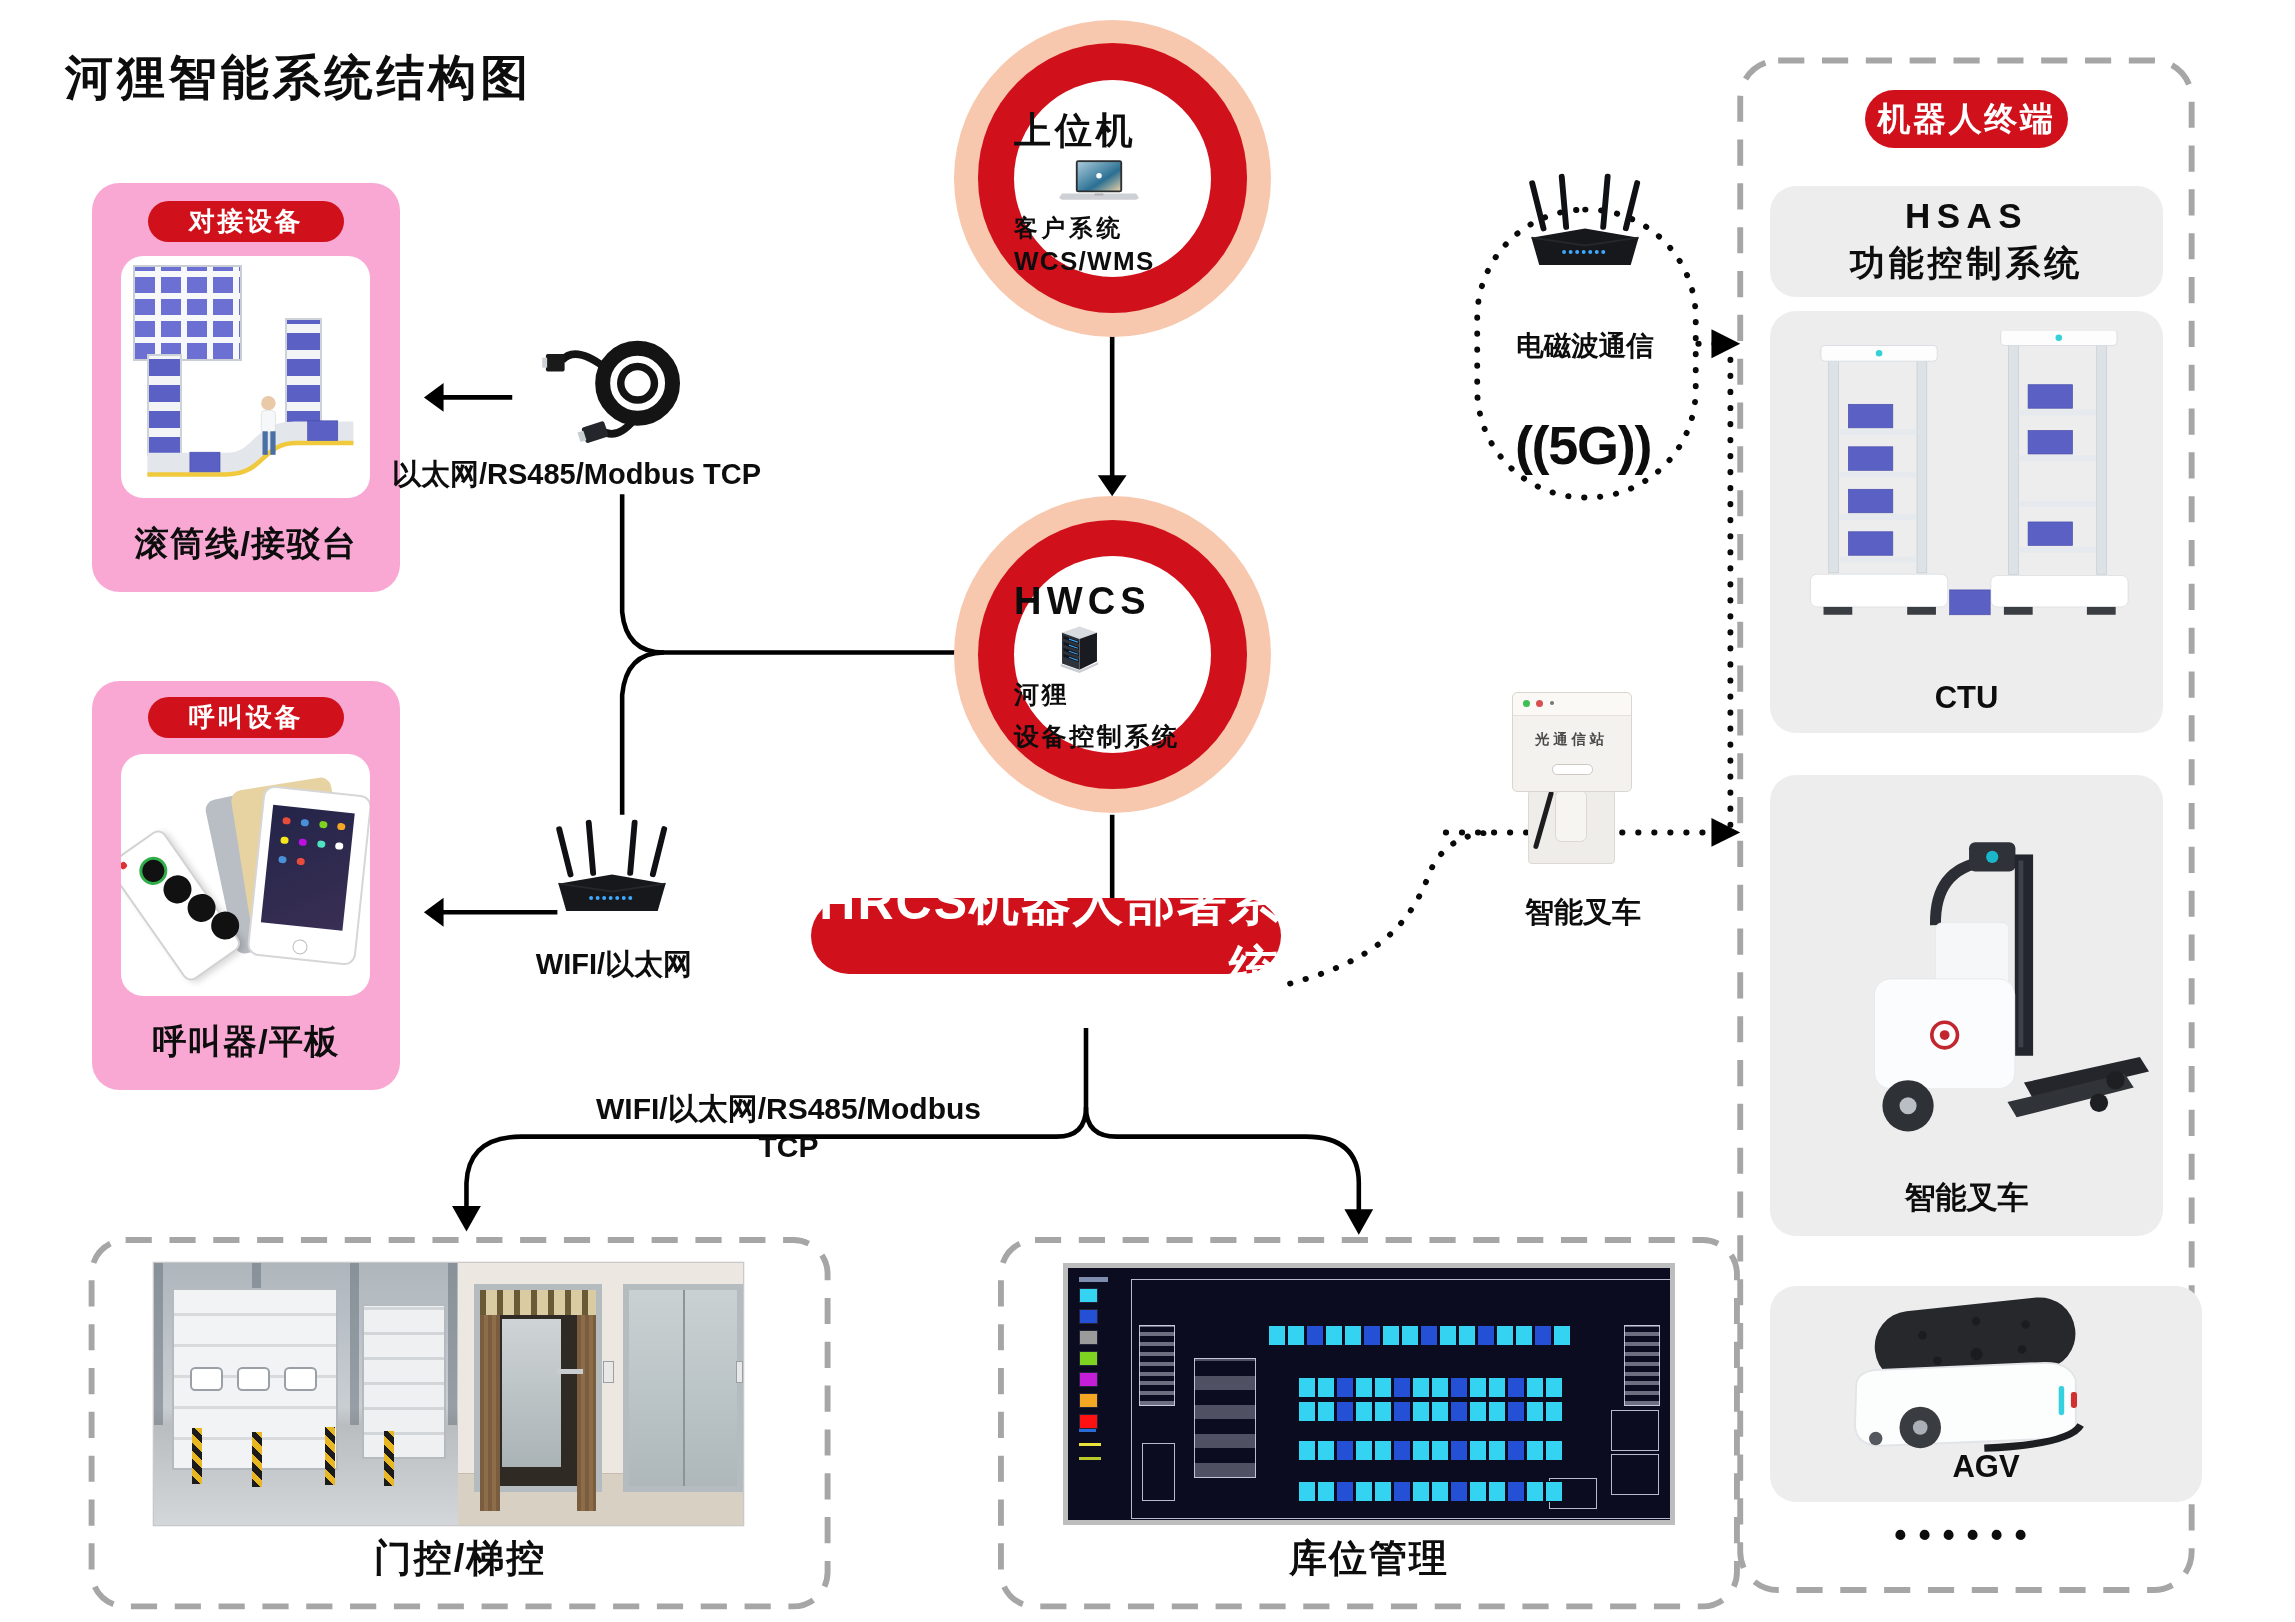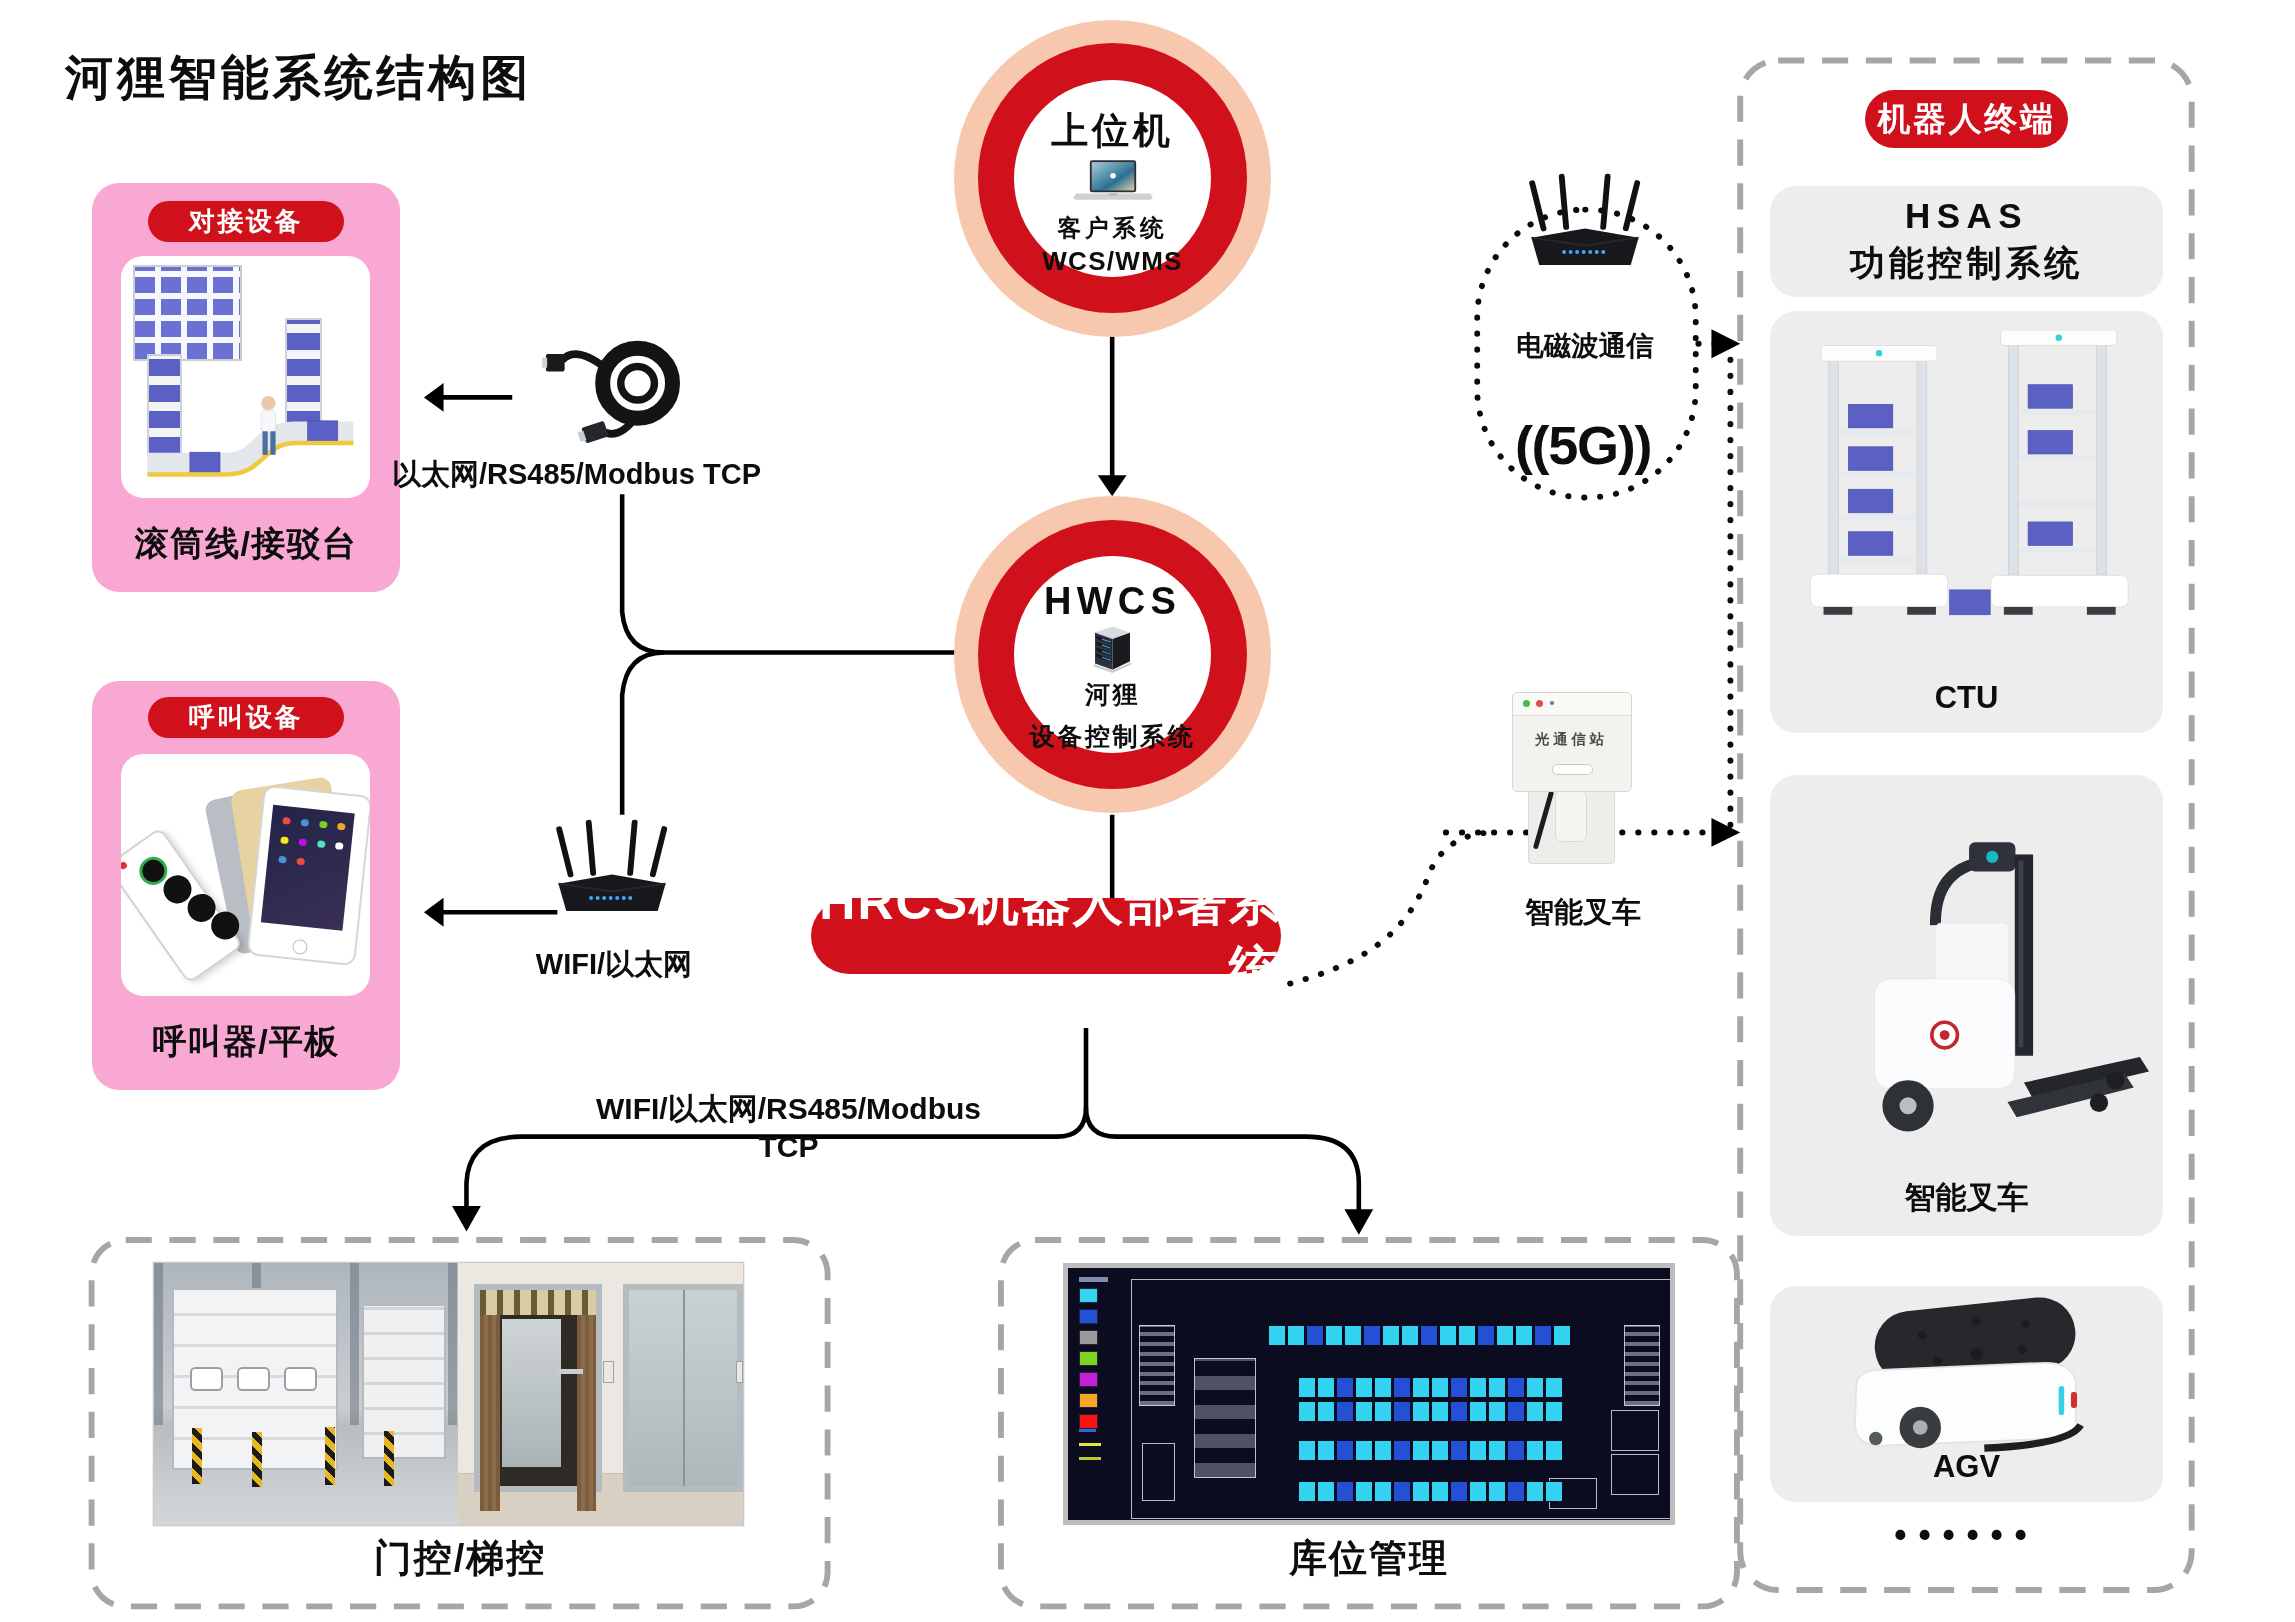"上位机" .circle-white { align-items: center -> flex-start }
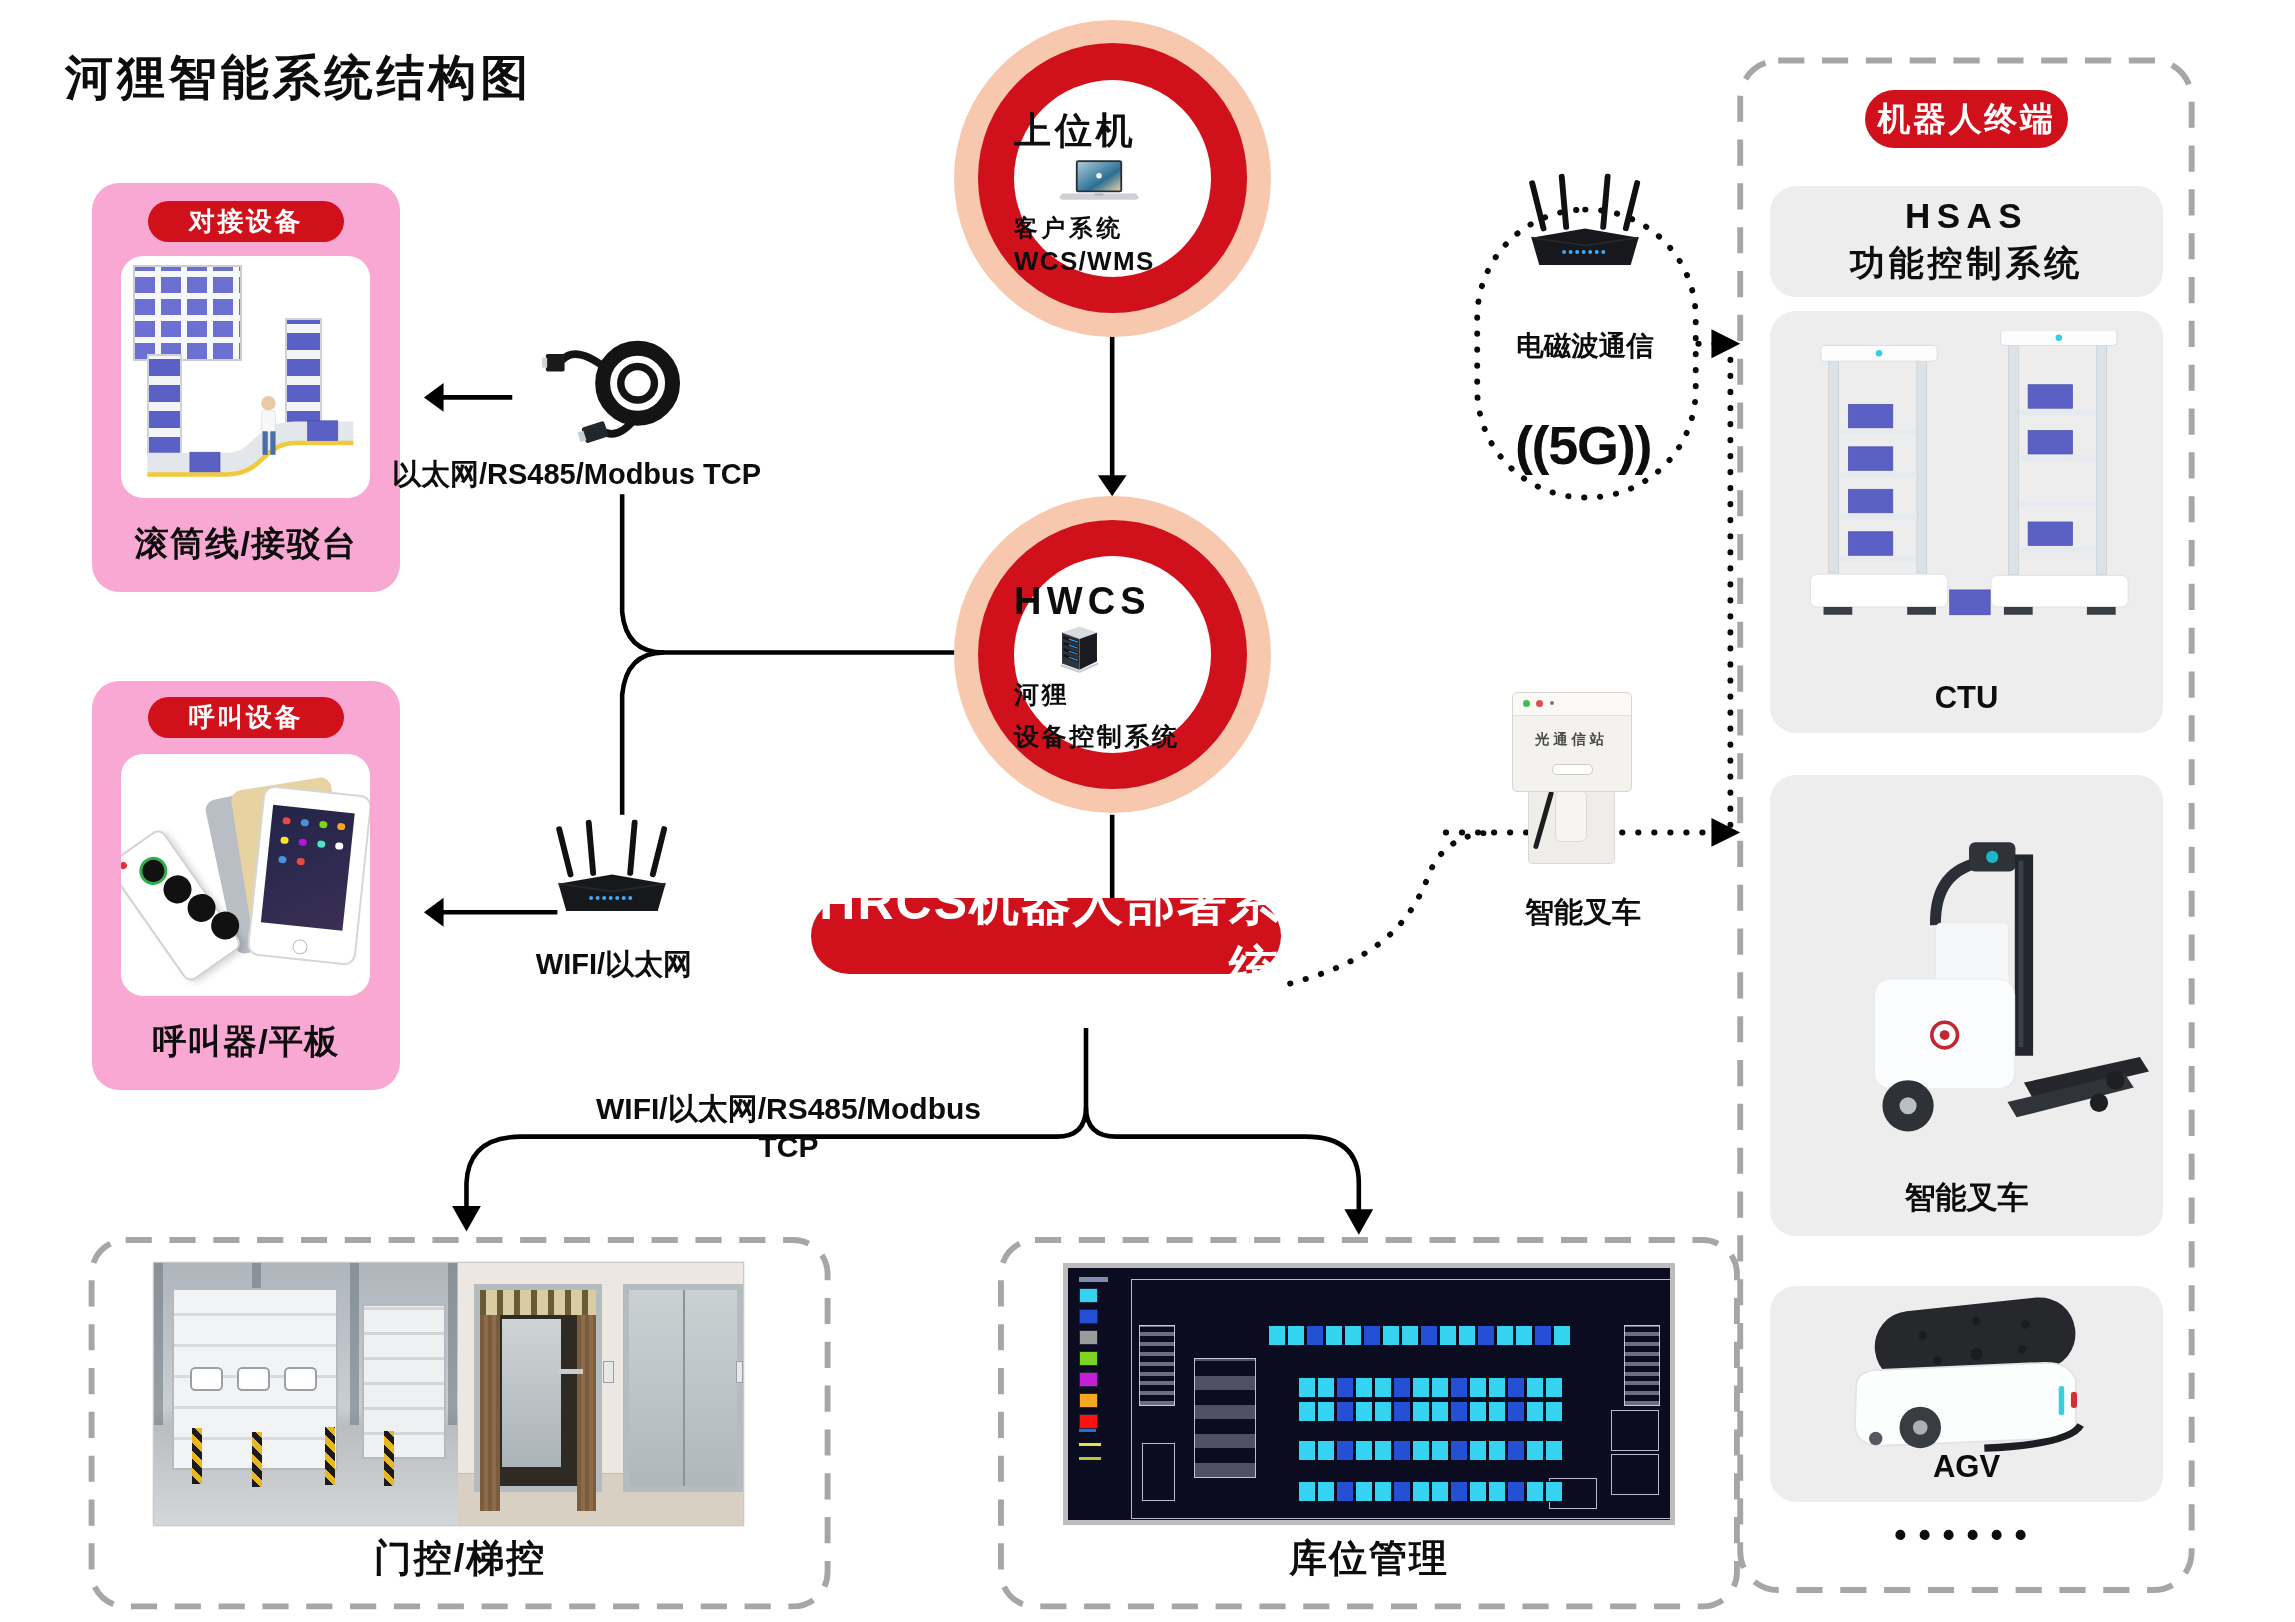"AGV" div.abs { width: 393px -> 432px }
